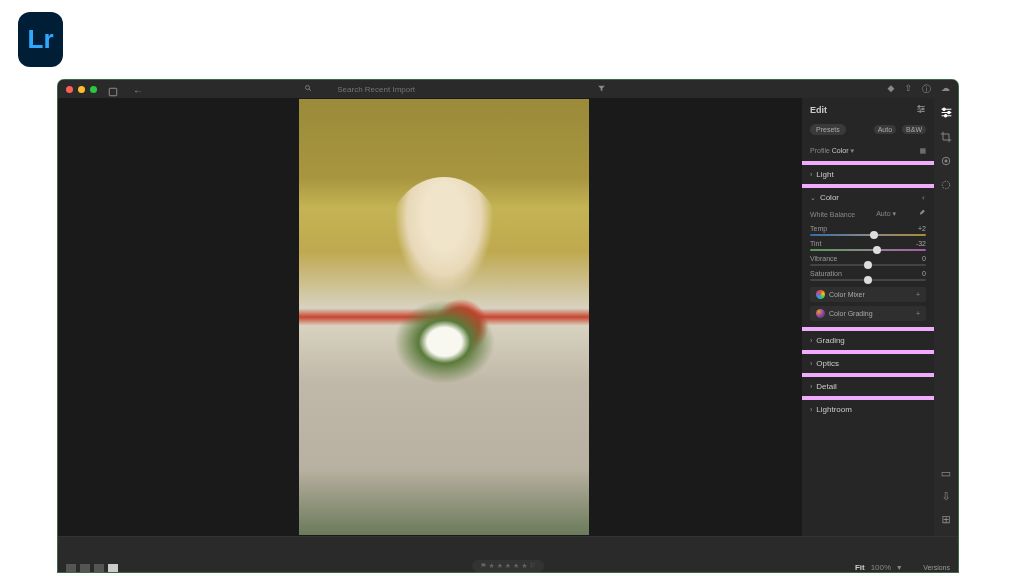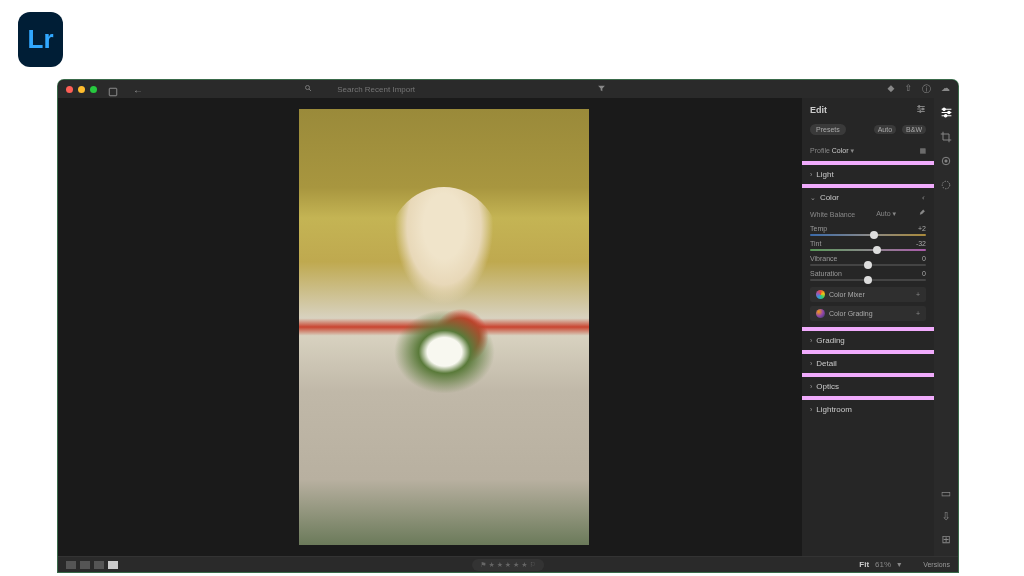"Detail" div.section { order: before "Optics" -> after "Optics" }
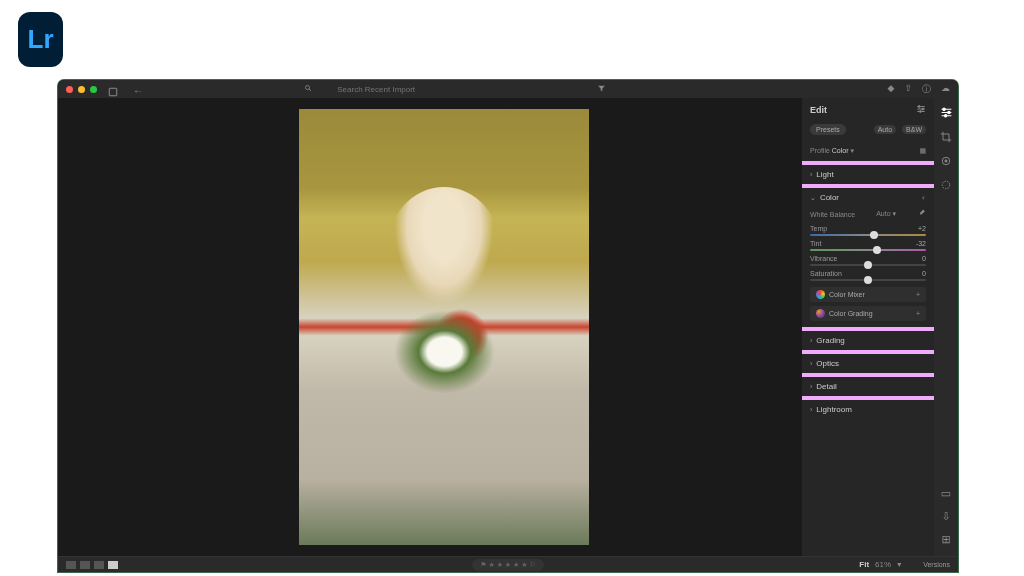"Fit" .bottombar { align-items: center -> flex-end; height: 16px -> 36px }
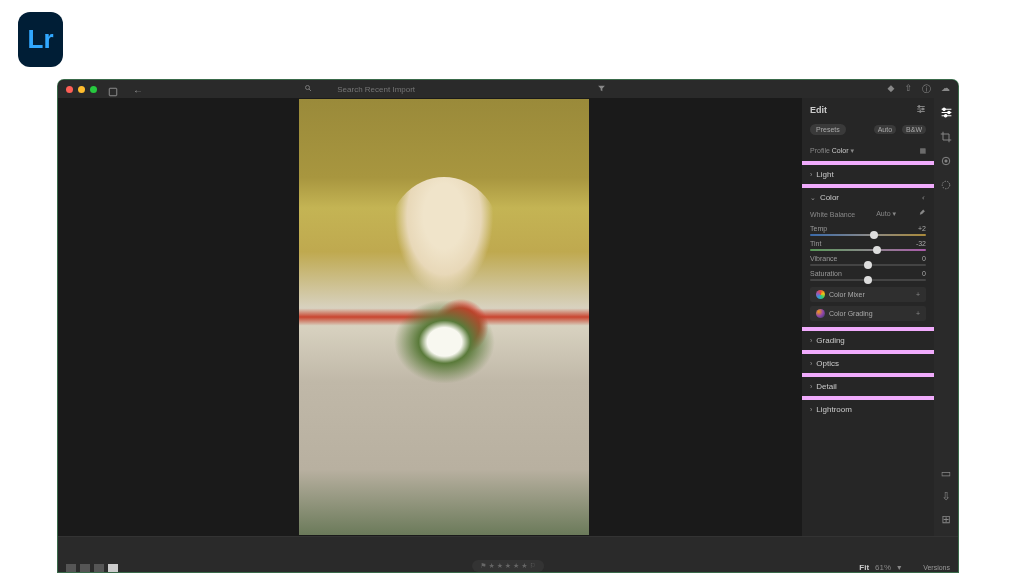"61%" span { text: 61% -> 100% }
